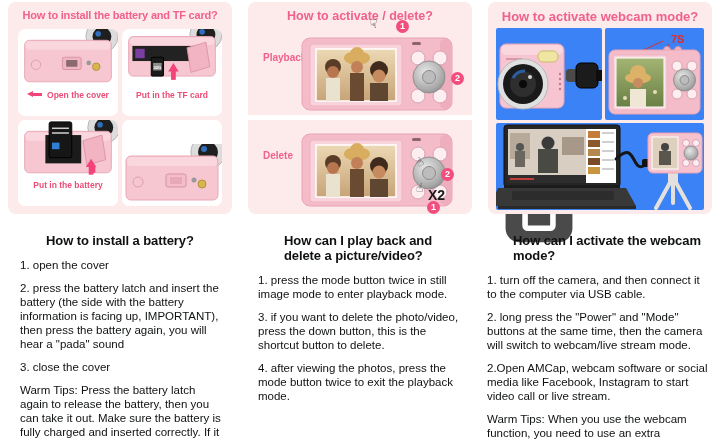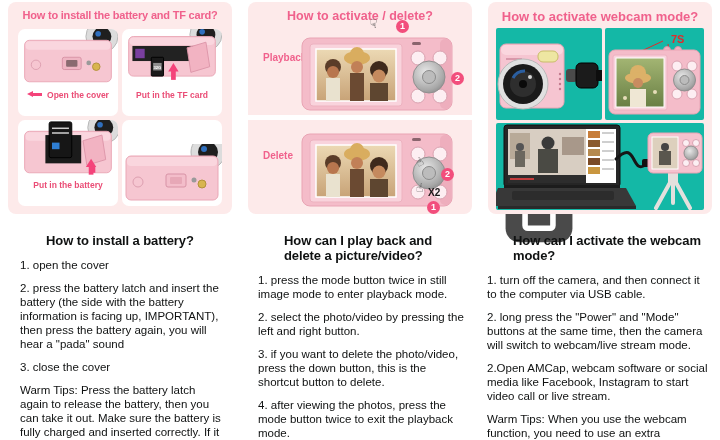"7S" .tile { background: #14b8a6 -> #3b82f6 }
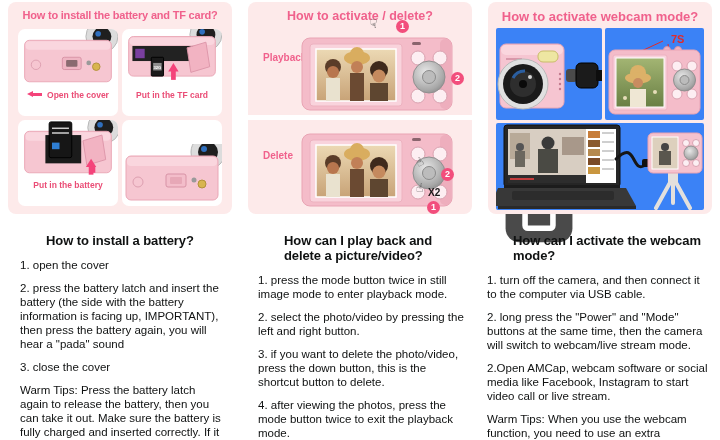"X2" .x2 { font-size: 10px -> 14px }
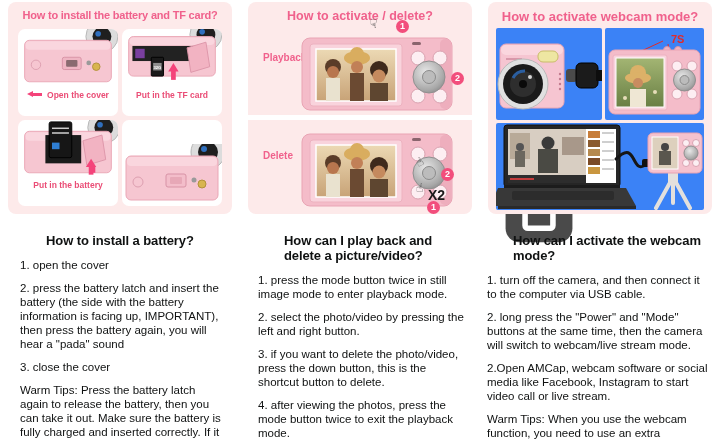"2. select the photo/video by" p { html: <p>2. select the photo/video by pressing the left and right button.</p> -> none }
